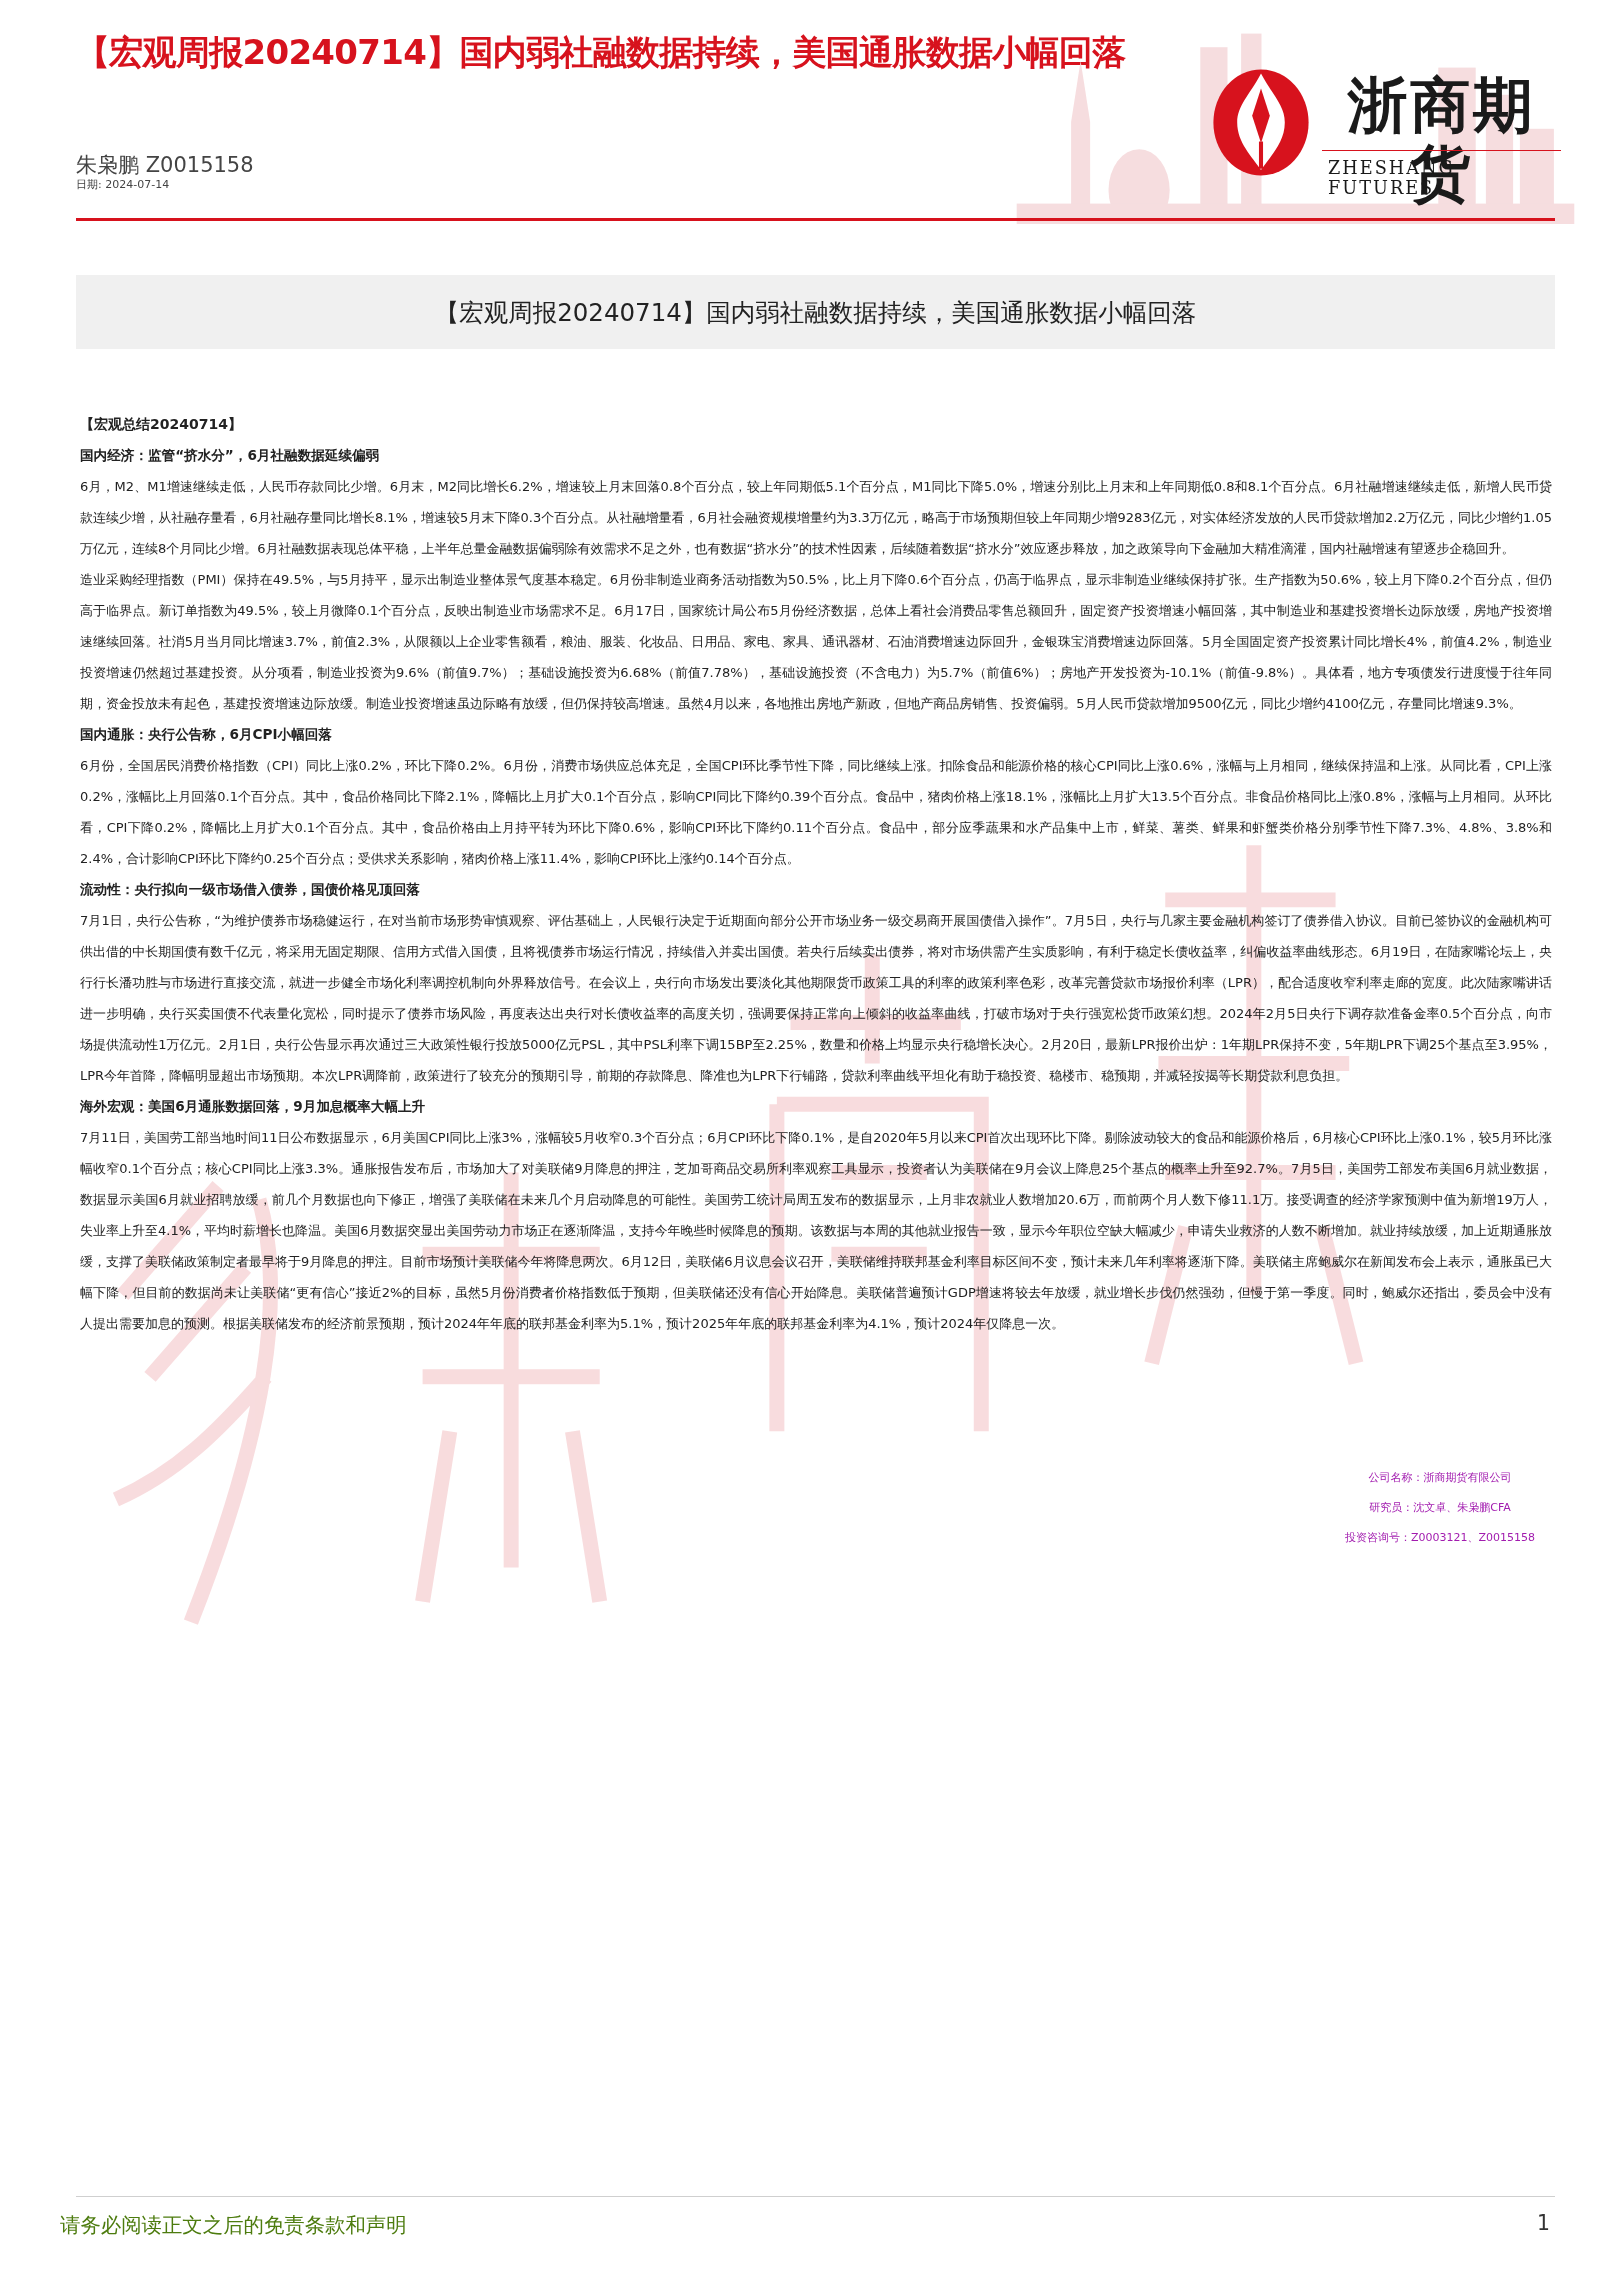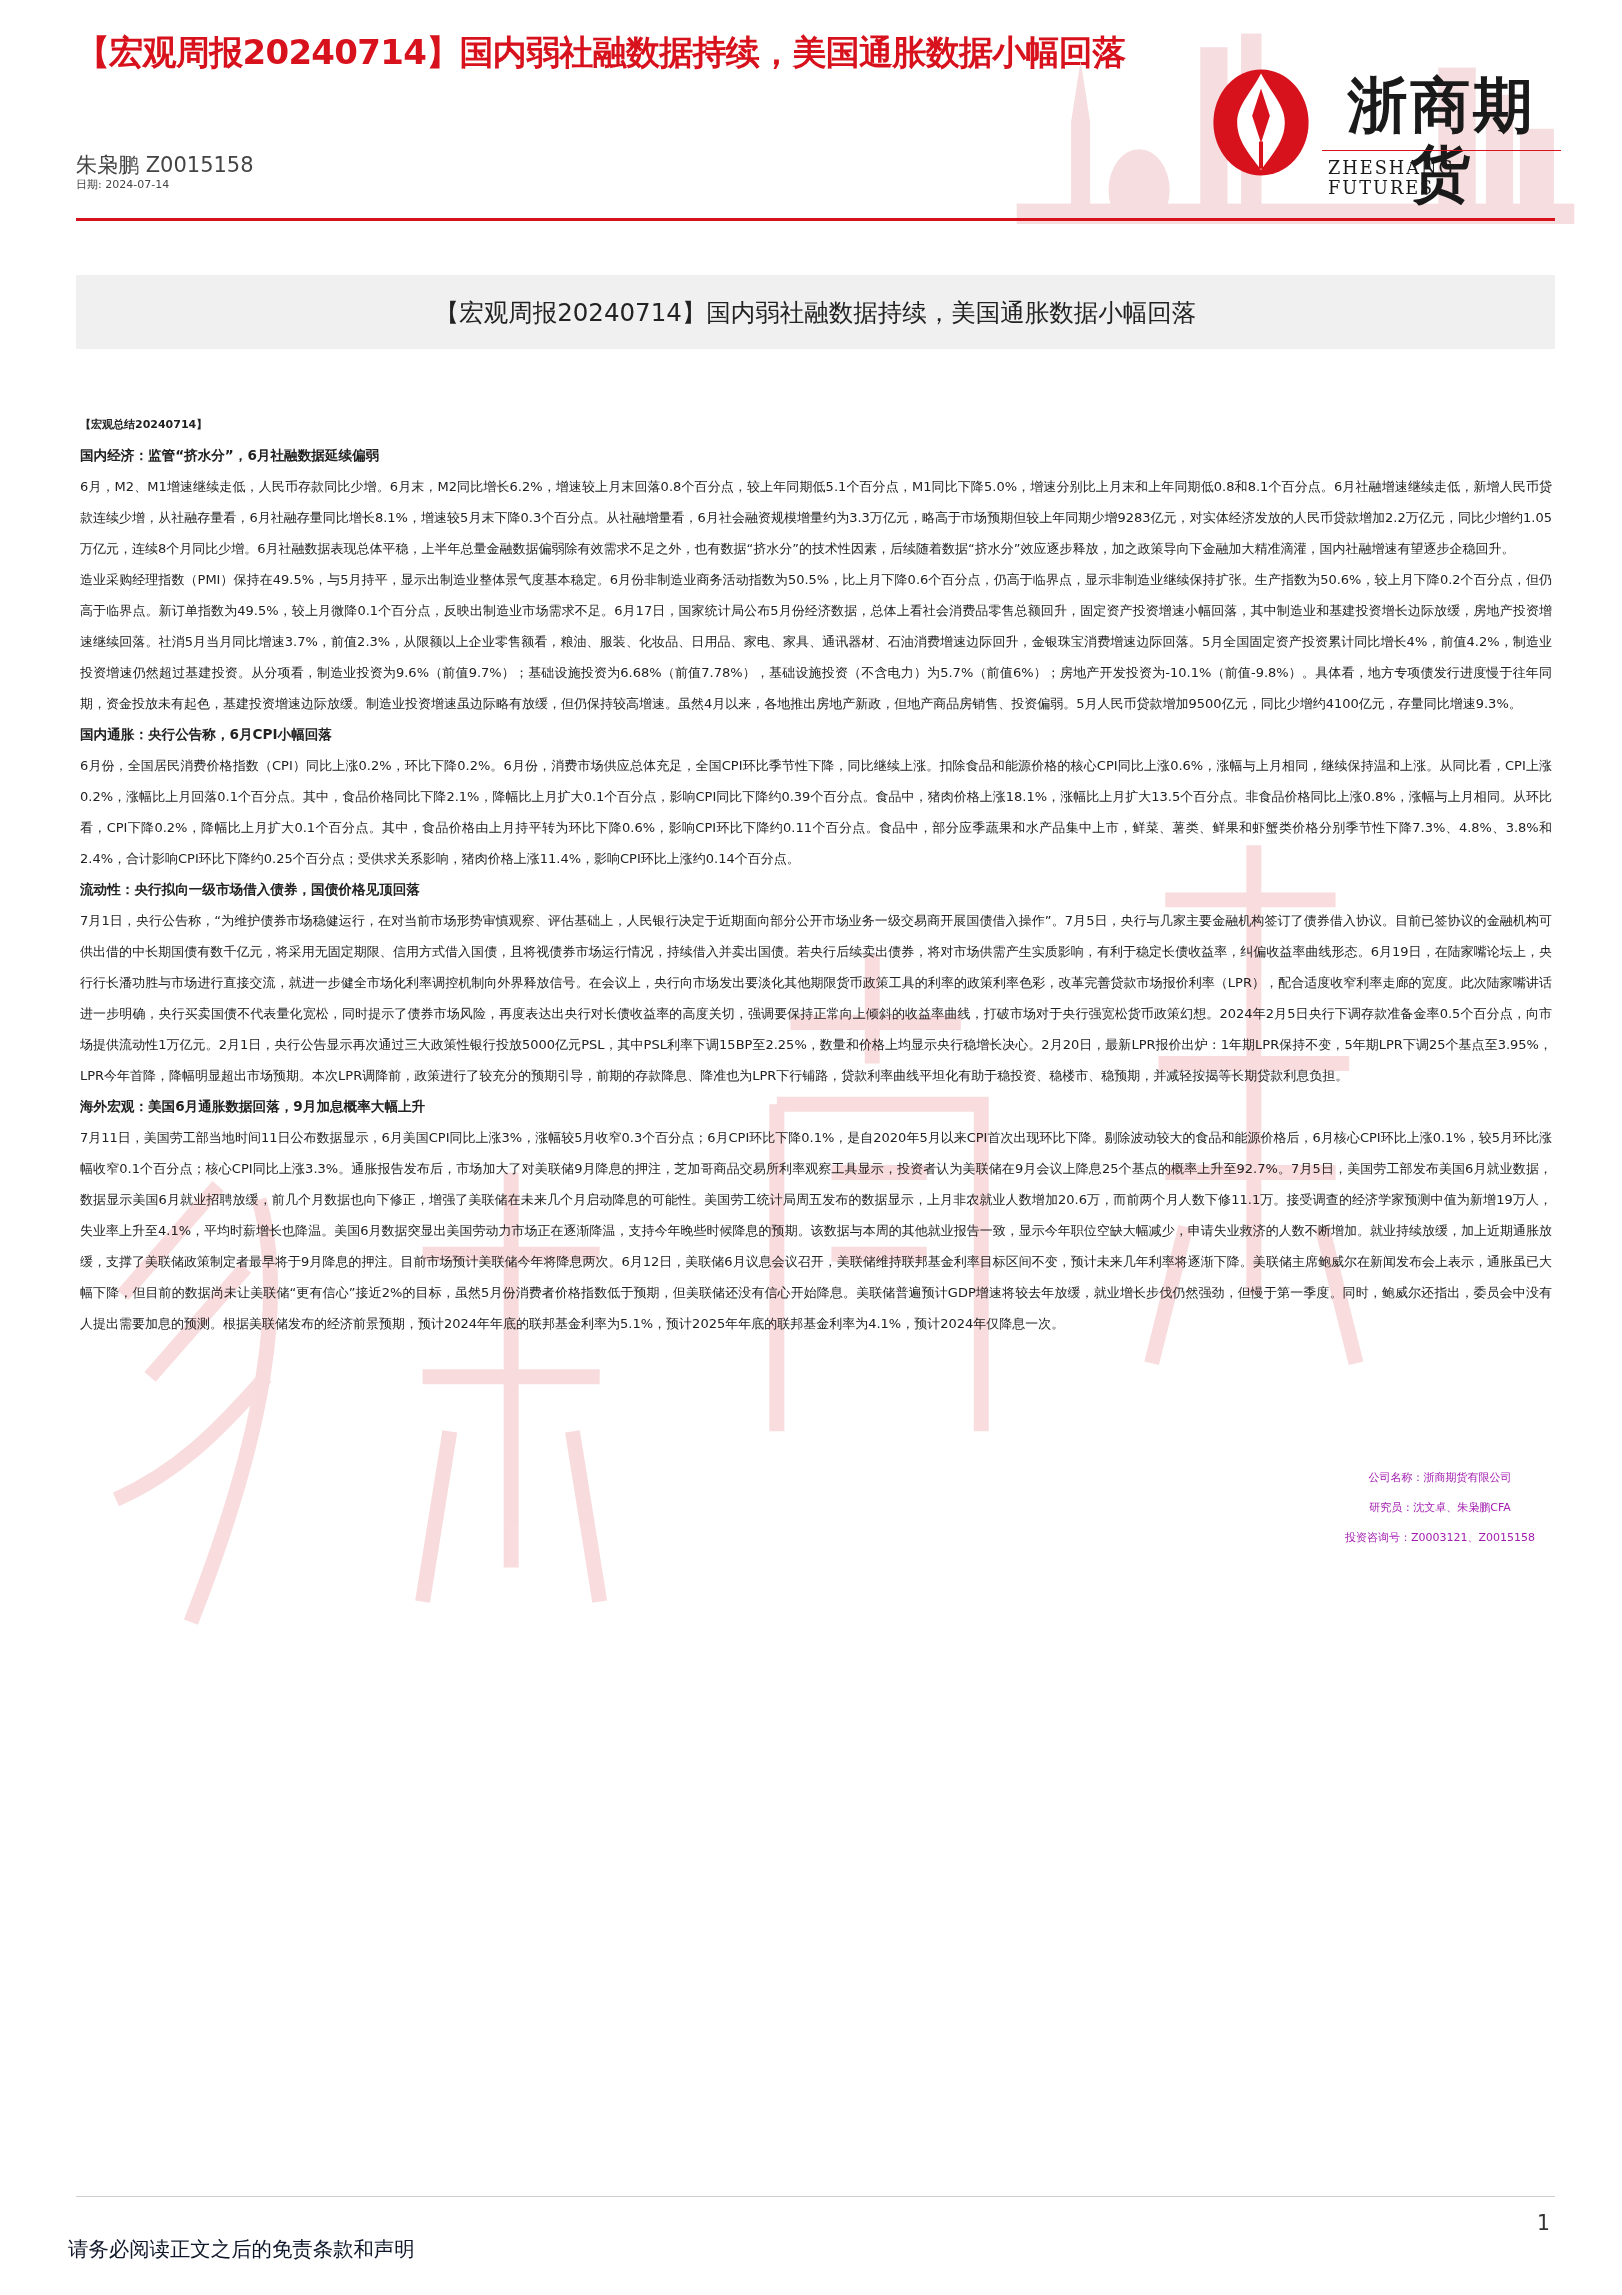"【宏观总结20240714】" .content .sec-label { font-size: 11px -> 14px }
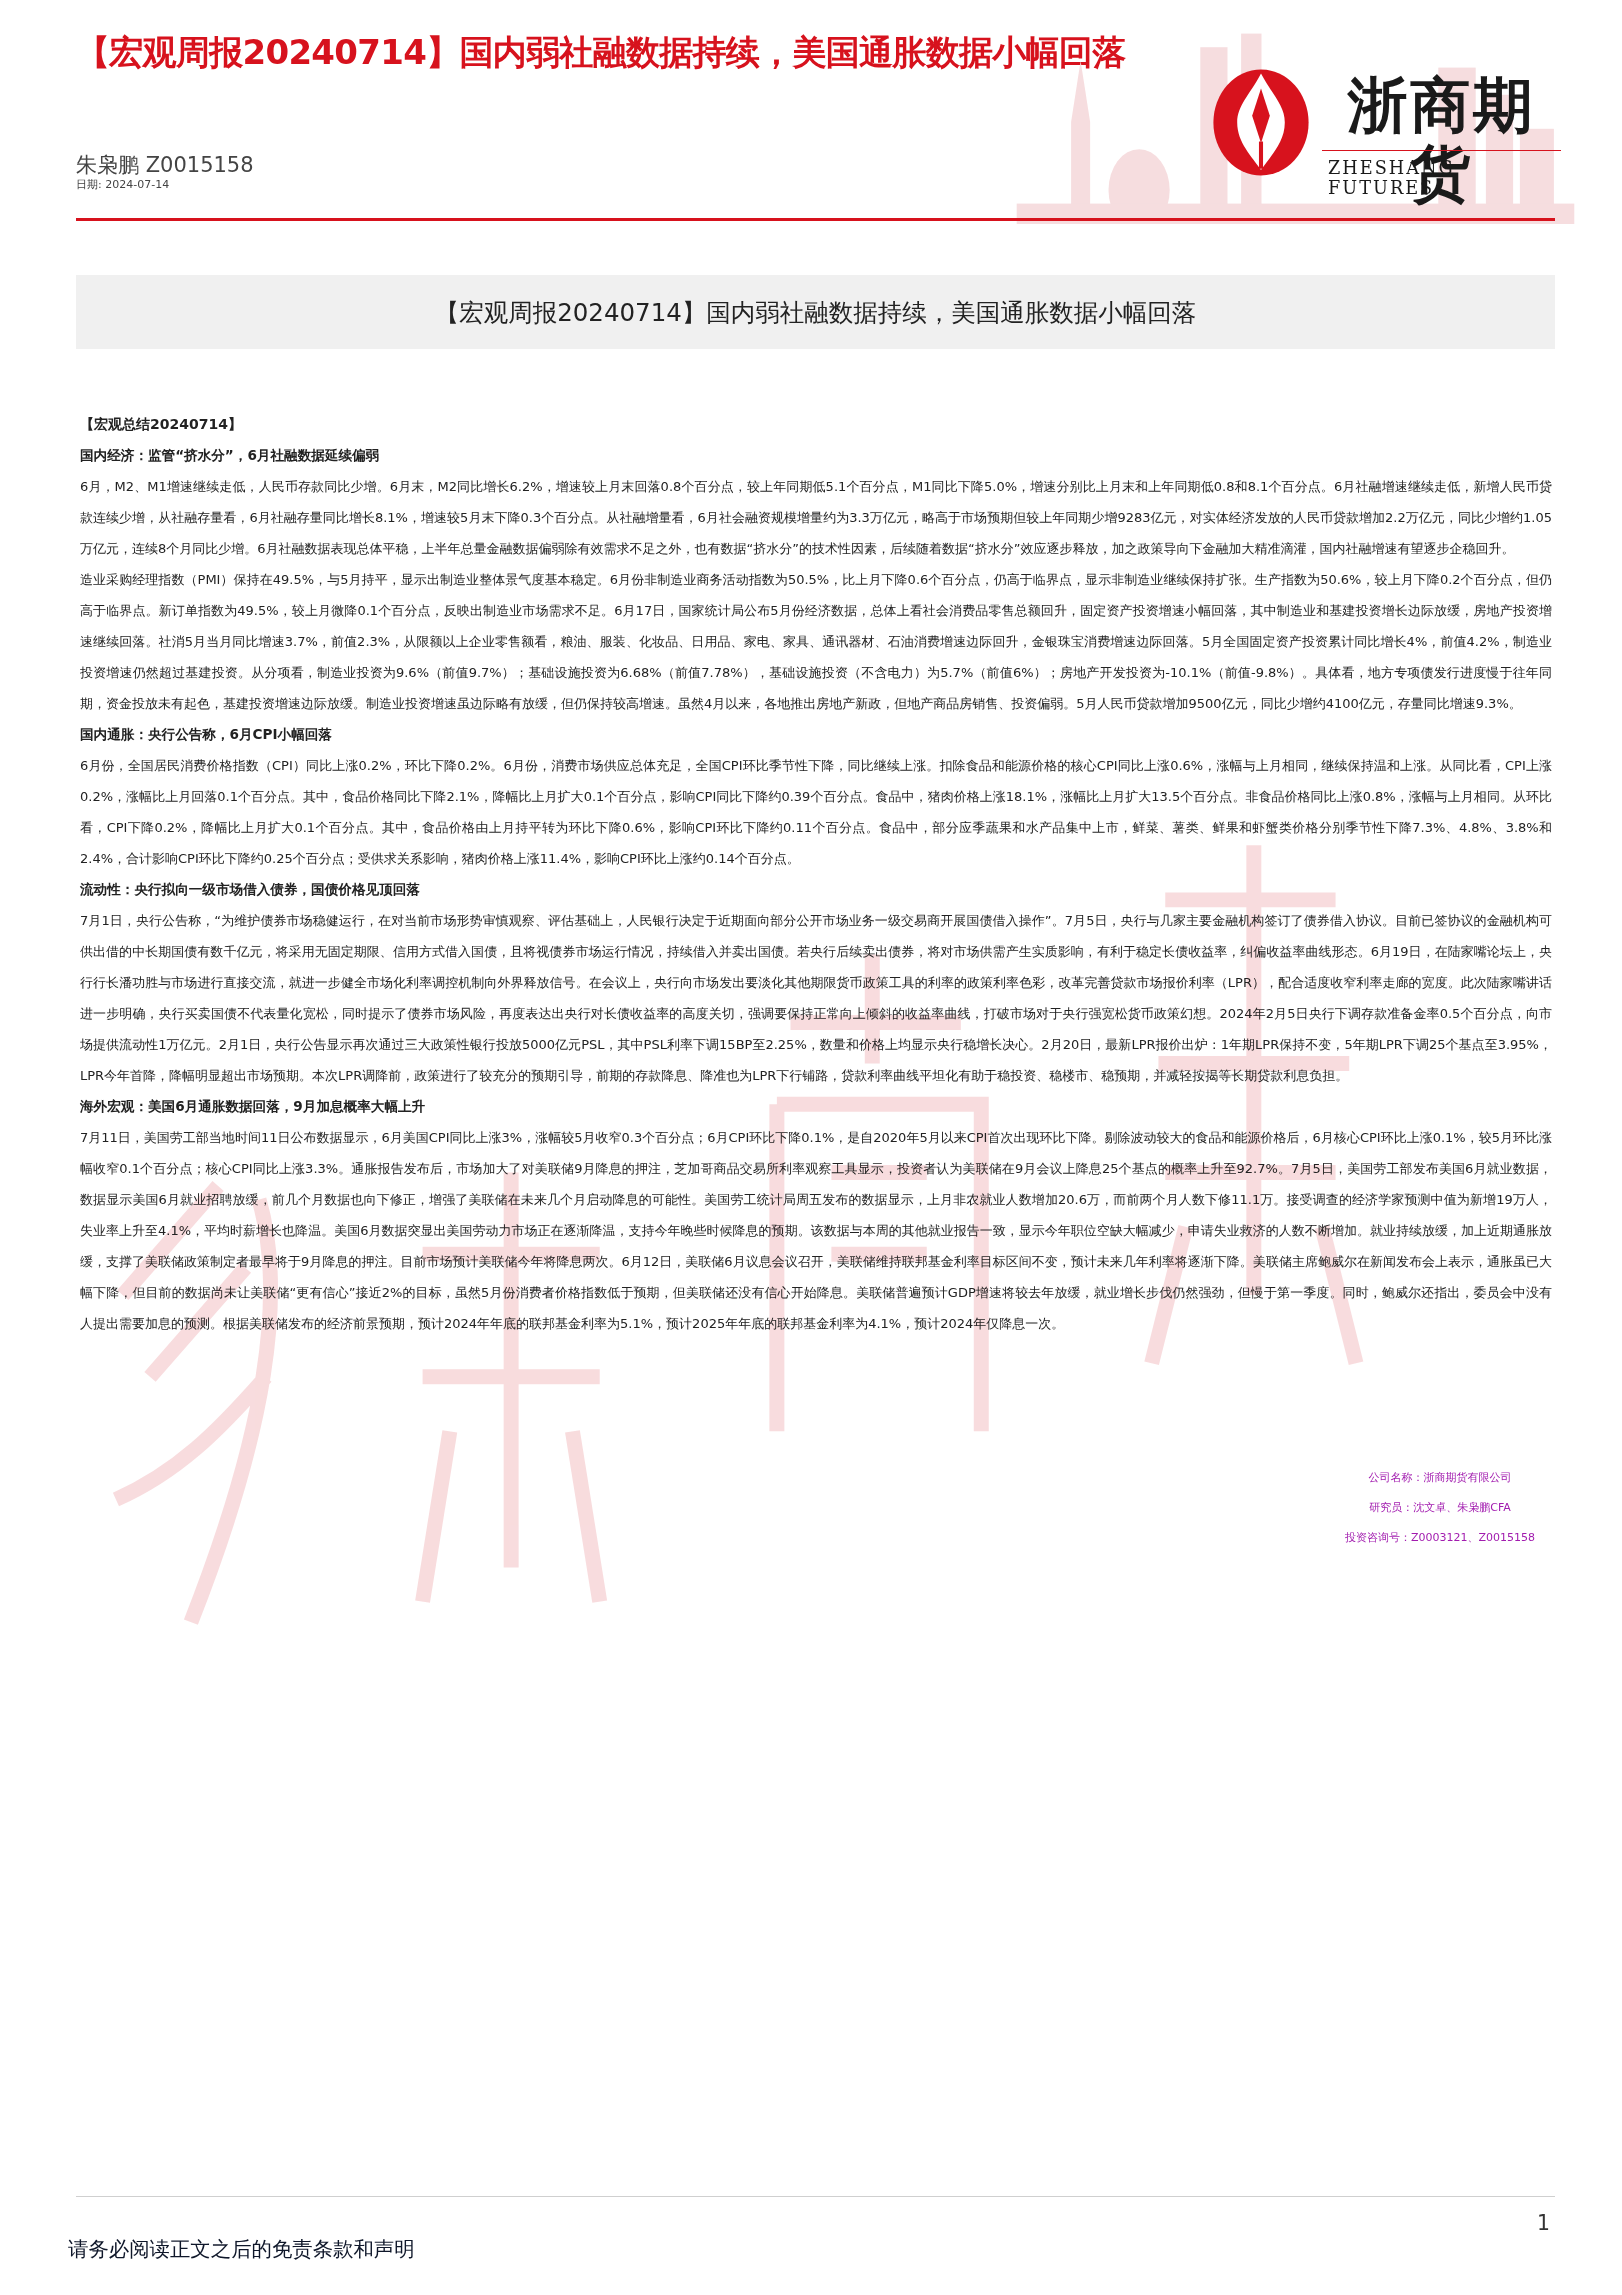"请务必阅读正文之后的免责条款和声明" .footer-note { color: #0f172a -> #4d7c0f; left: 68px -> 60px; margin-top: 24px -> none }
